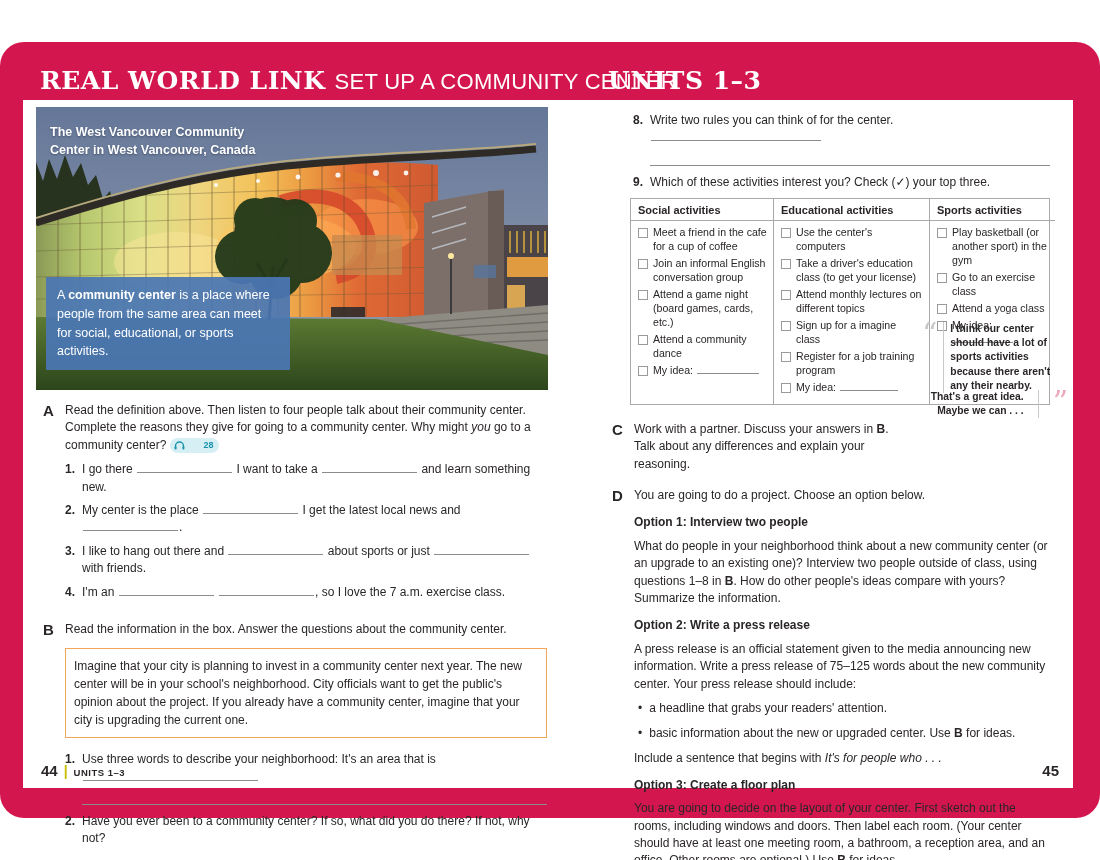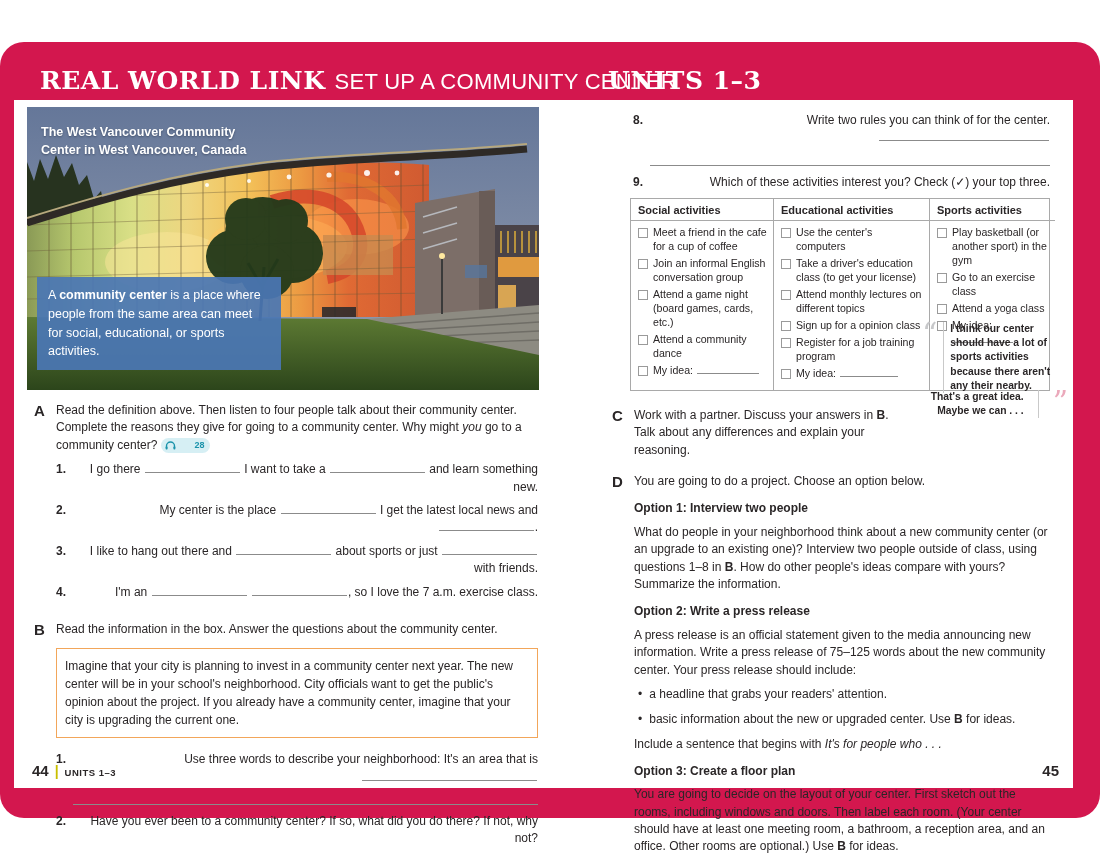"Write two rules you can" .itext { text-align: right -> none }
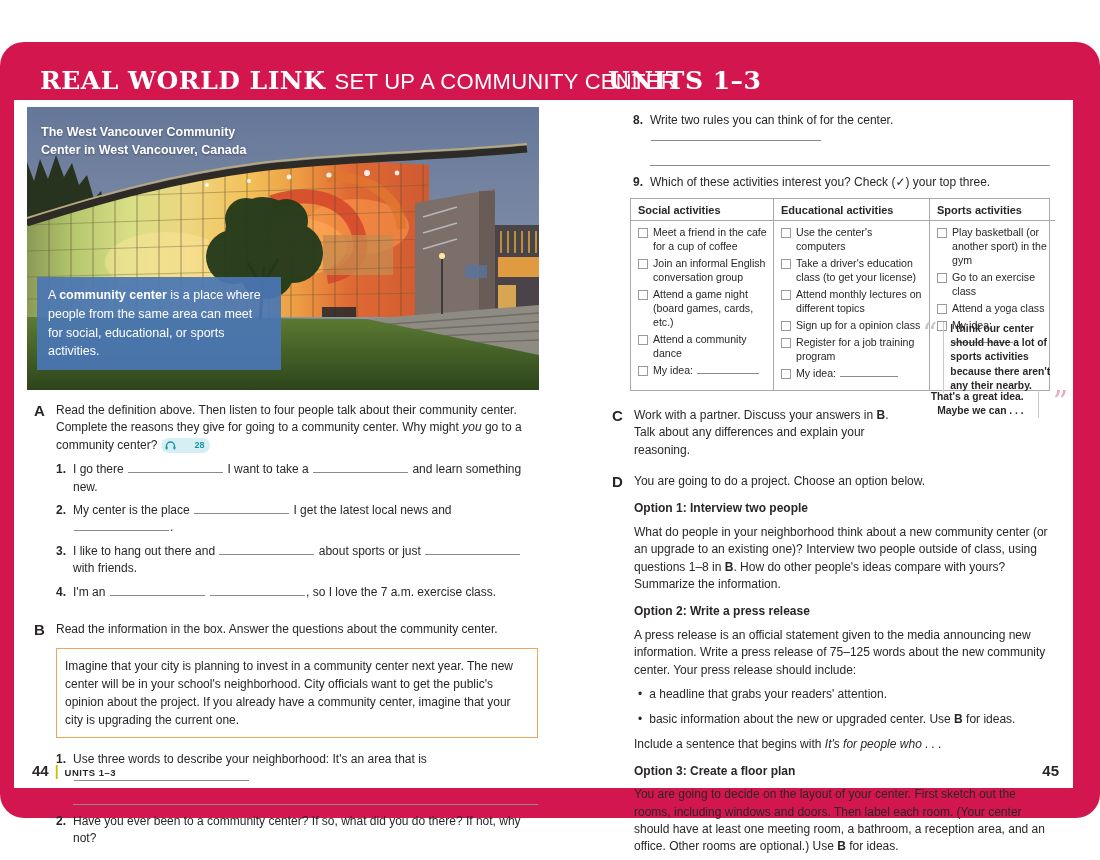"The West Vancouver Community" .page-left { left: 14px -> 23px }
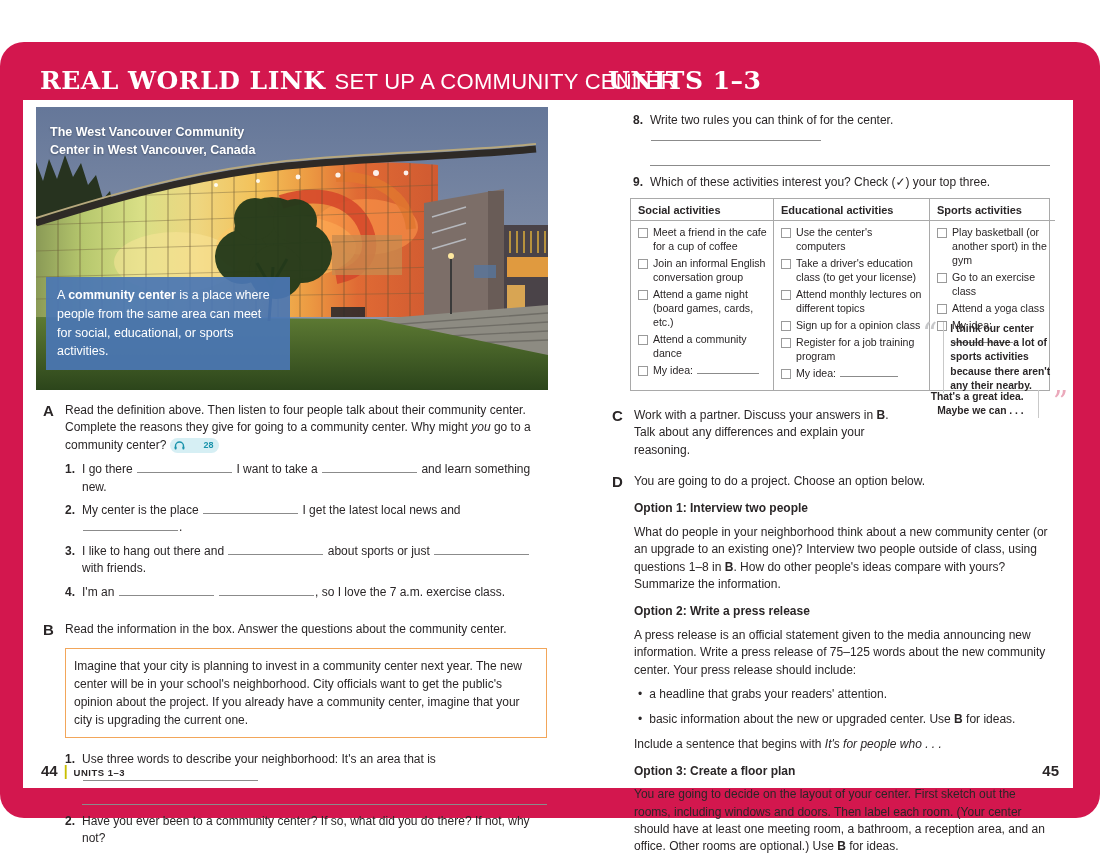"Sign up for a opinion" span { text: opinion -> imagine }
